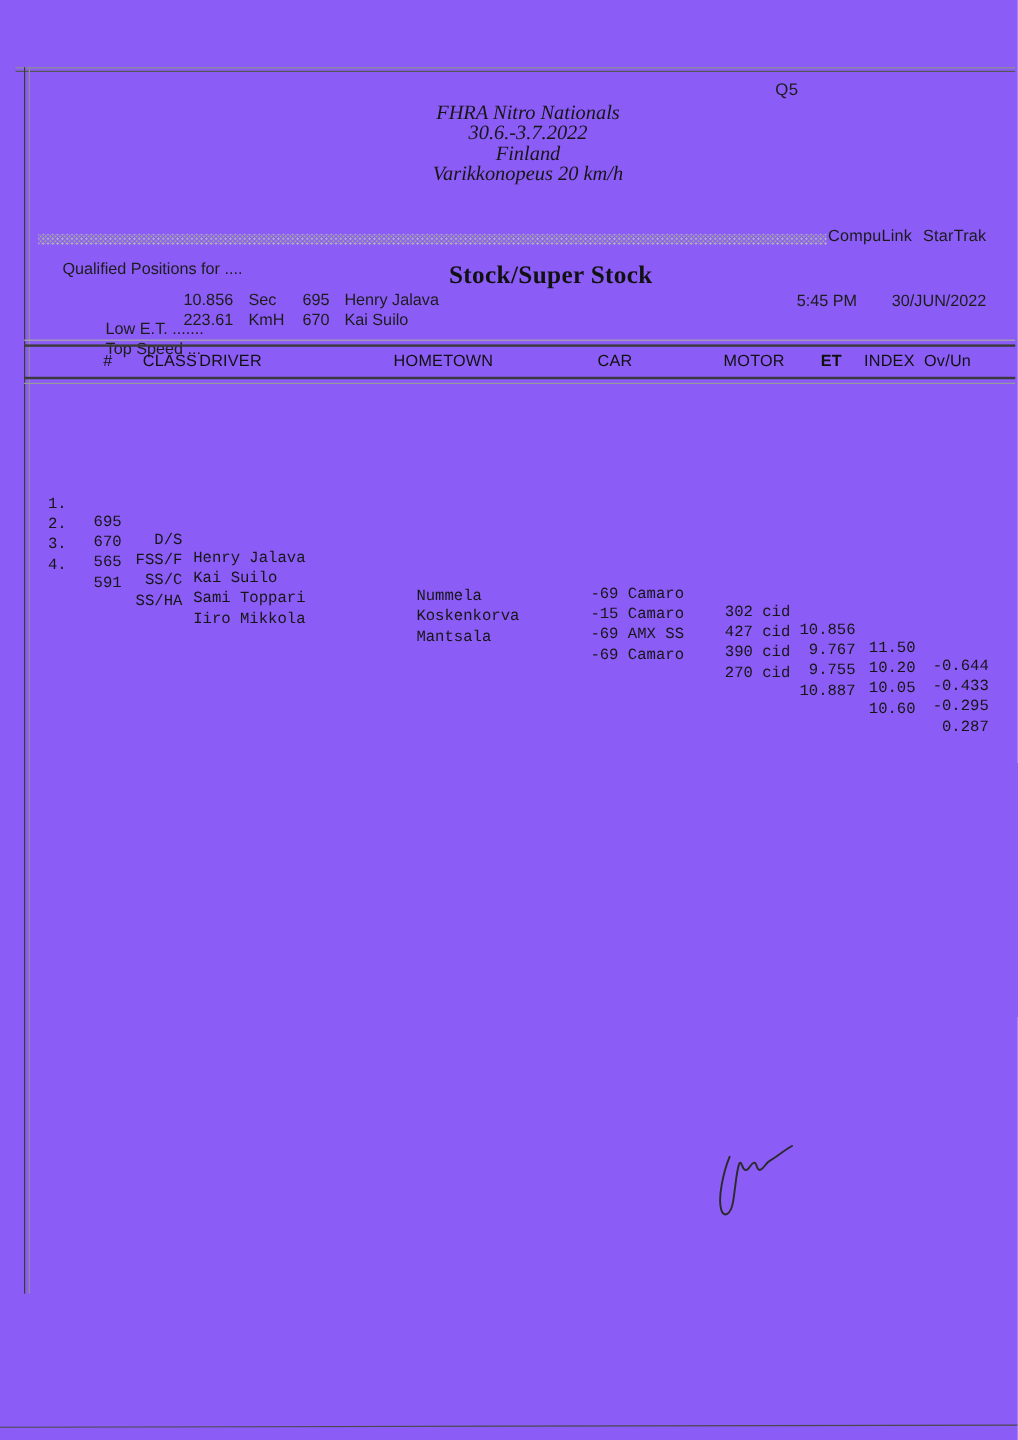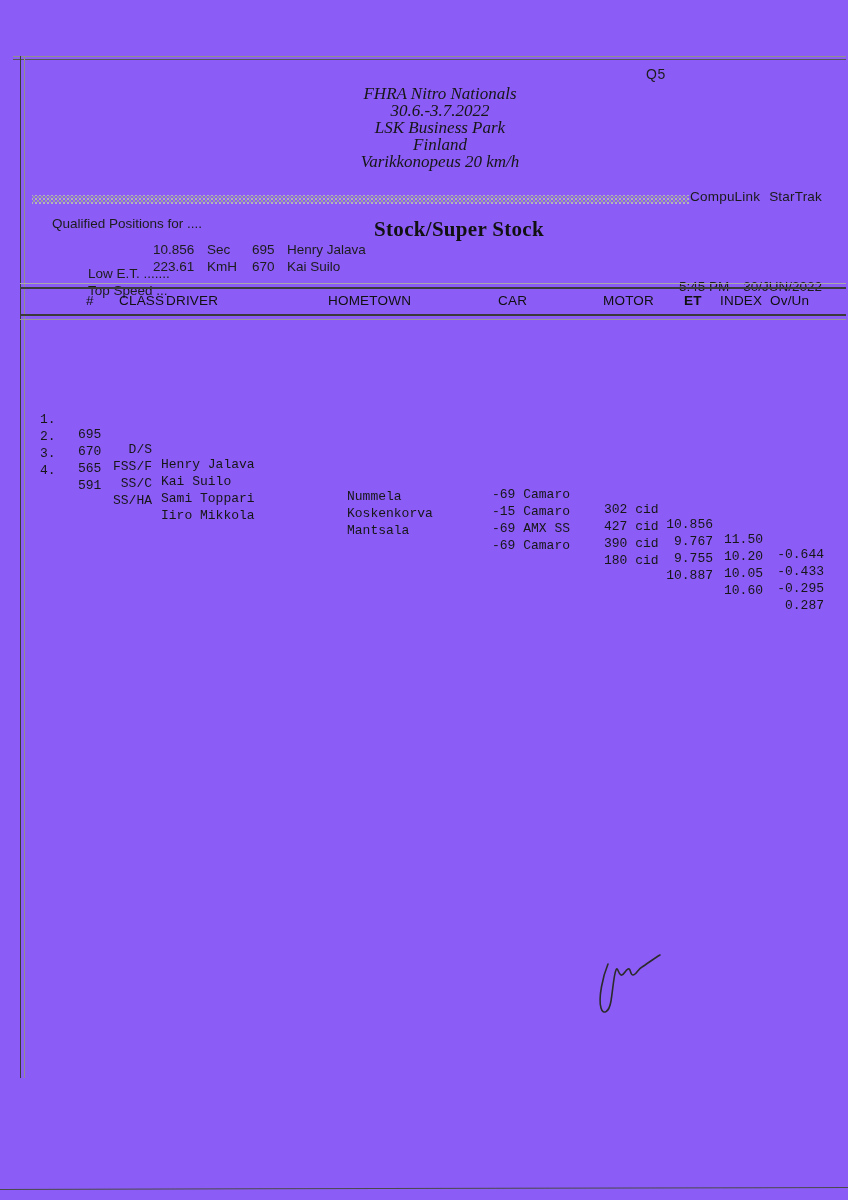"LSK Business Park" div { html: <div>LSK Business Park</div> -> none }
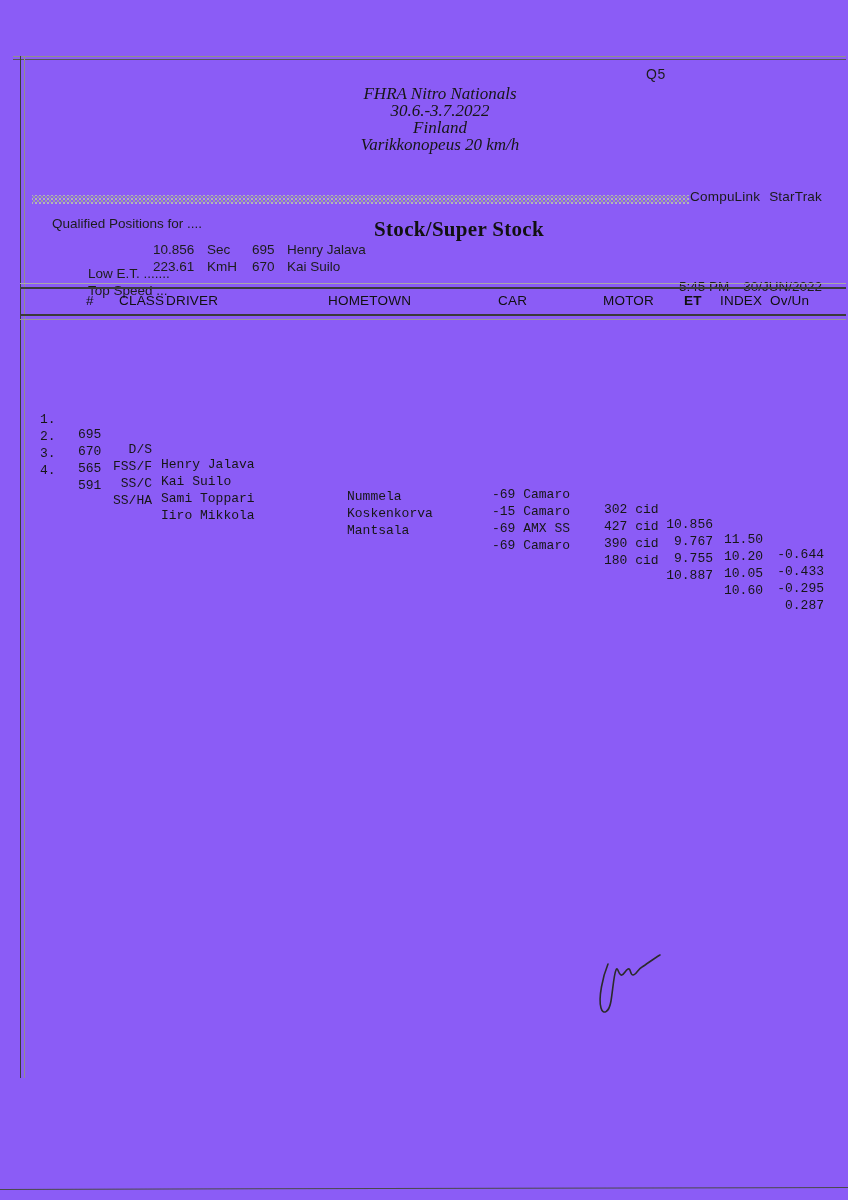"5:45 PM" .print-stamp { gap: 14px -> 29px; margin-top: 36px -> none }
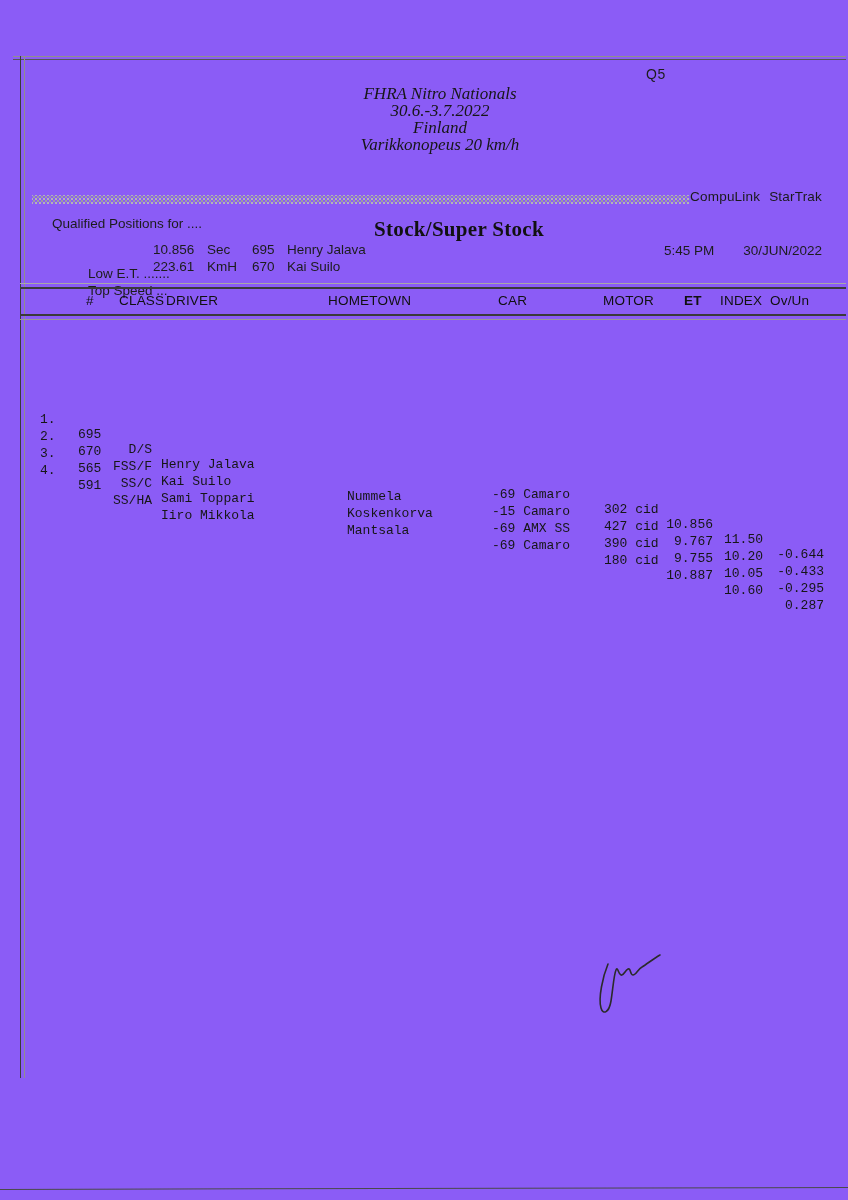"180 cid" span.c-motor { text: 180 -> 270 }
